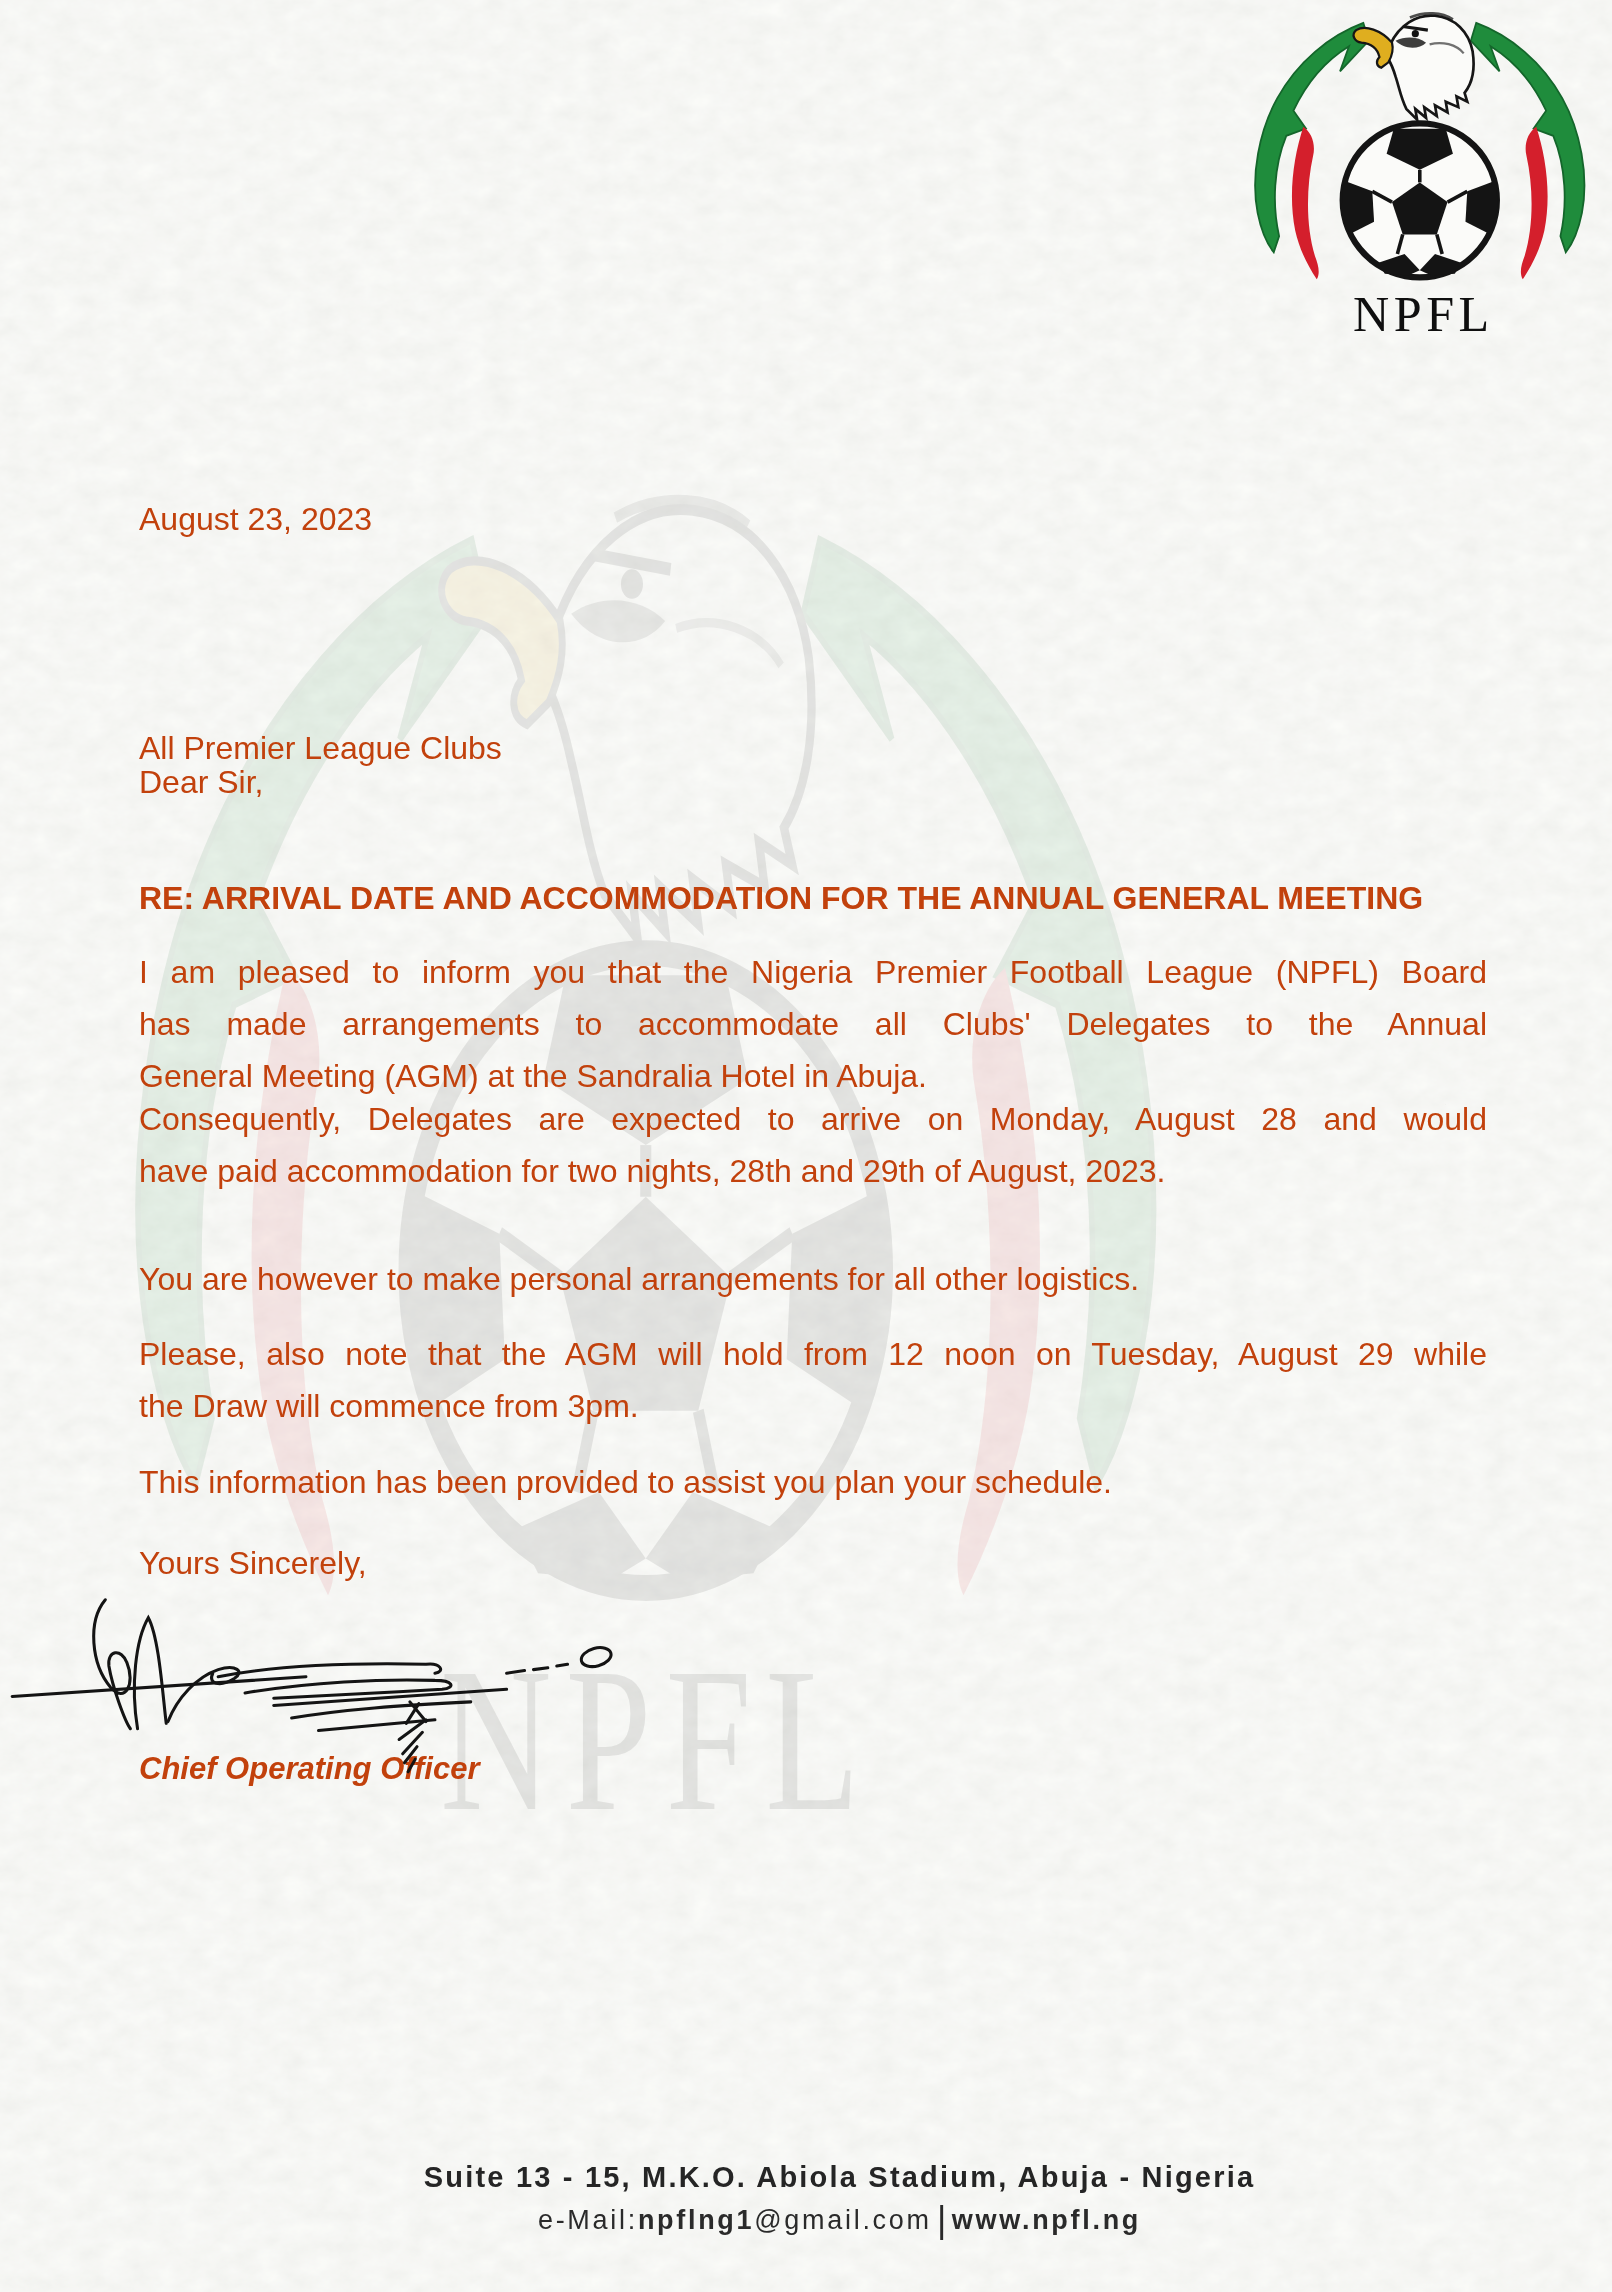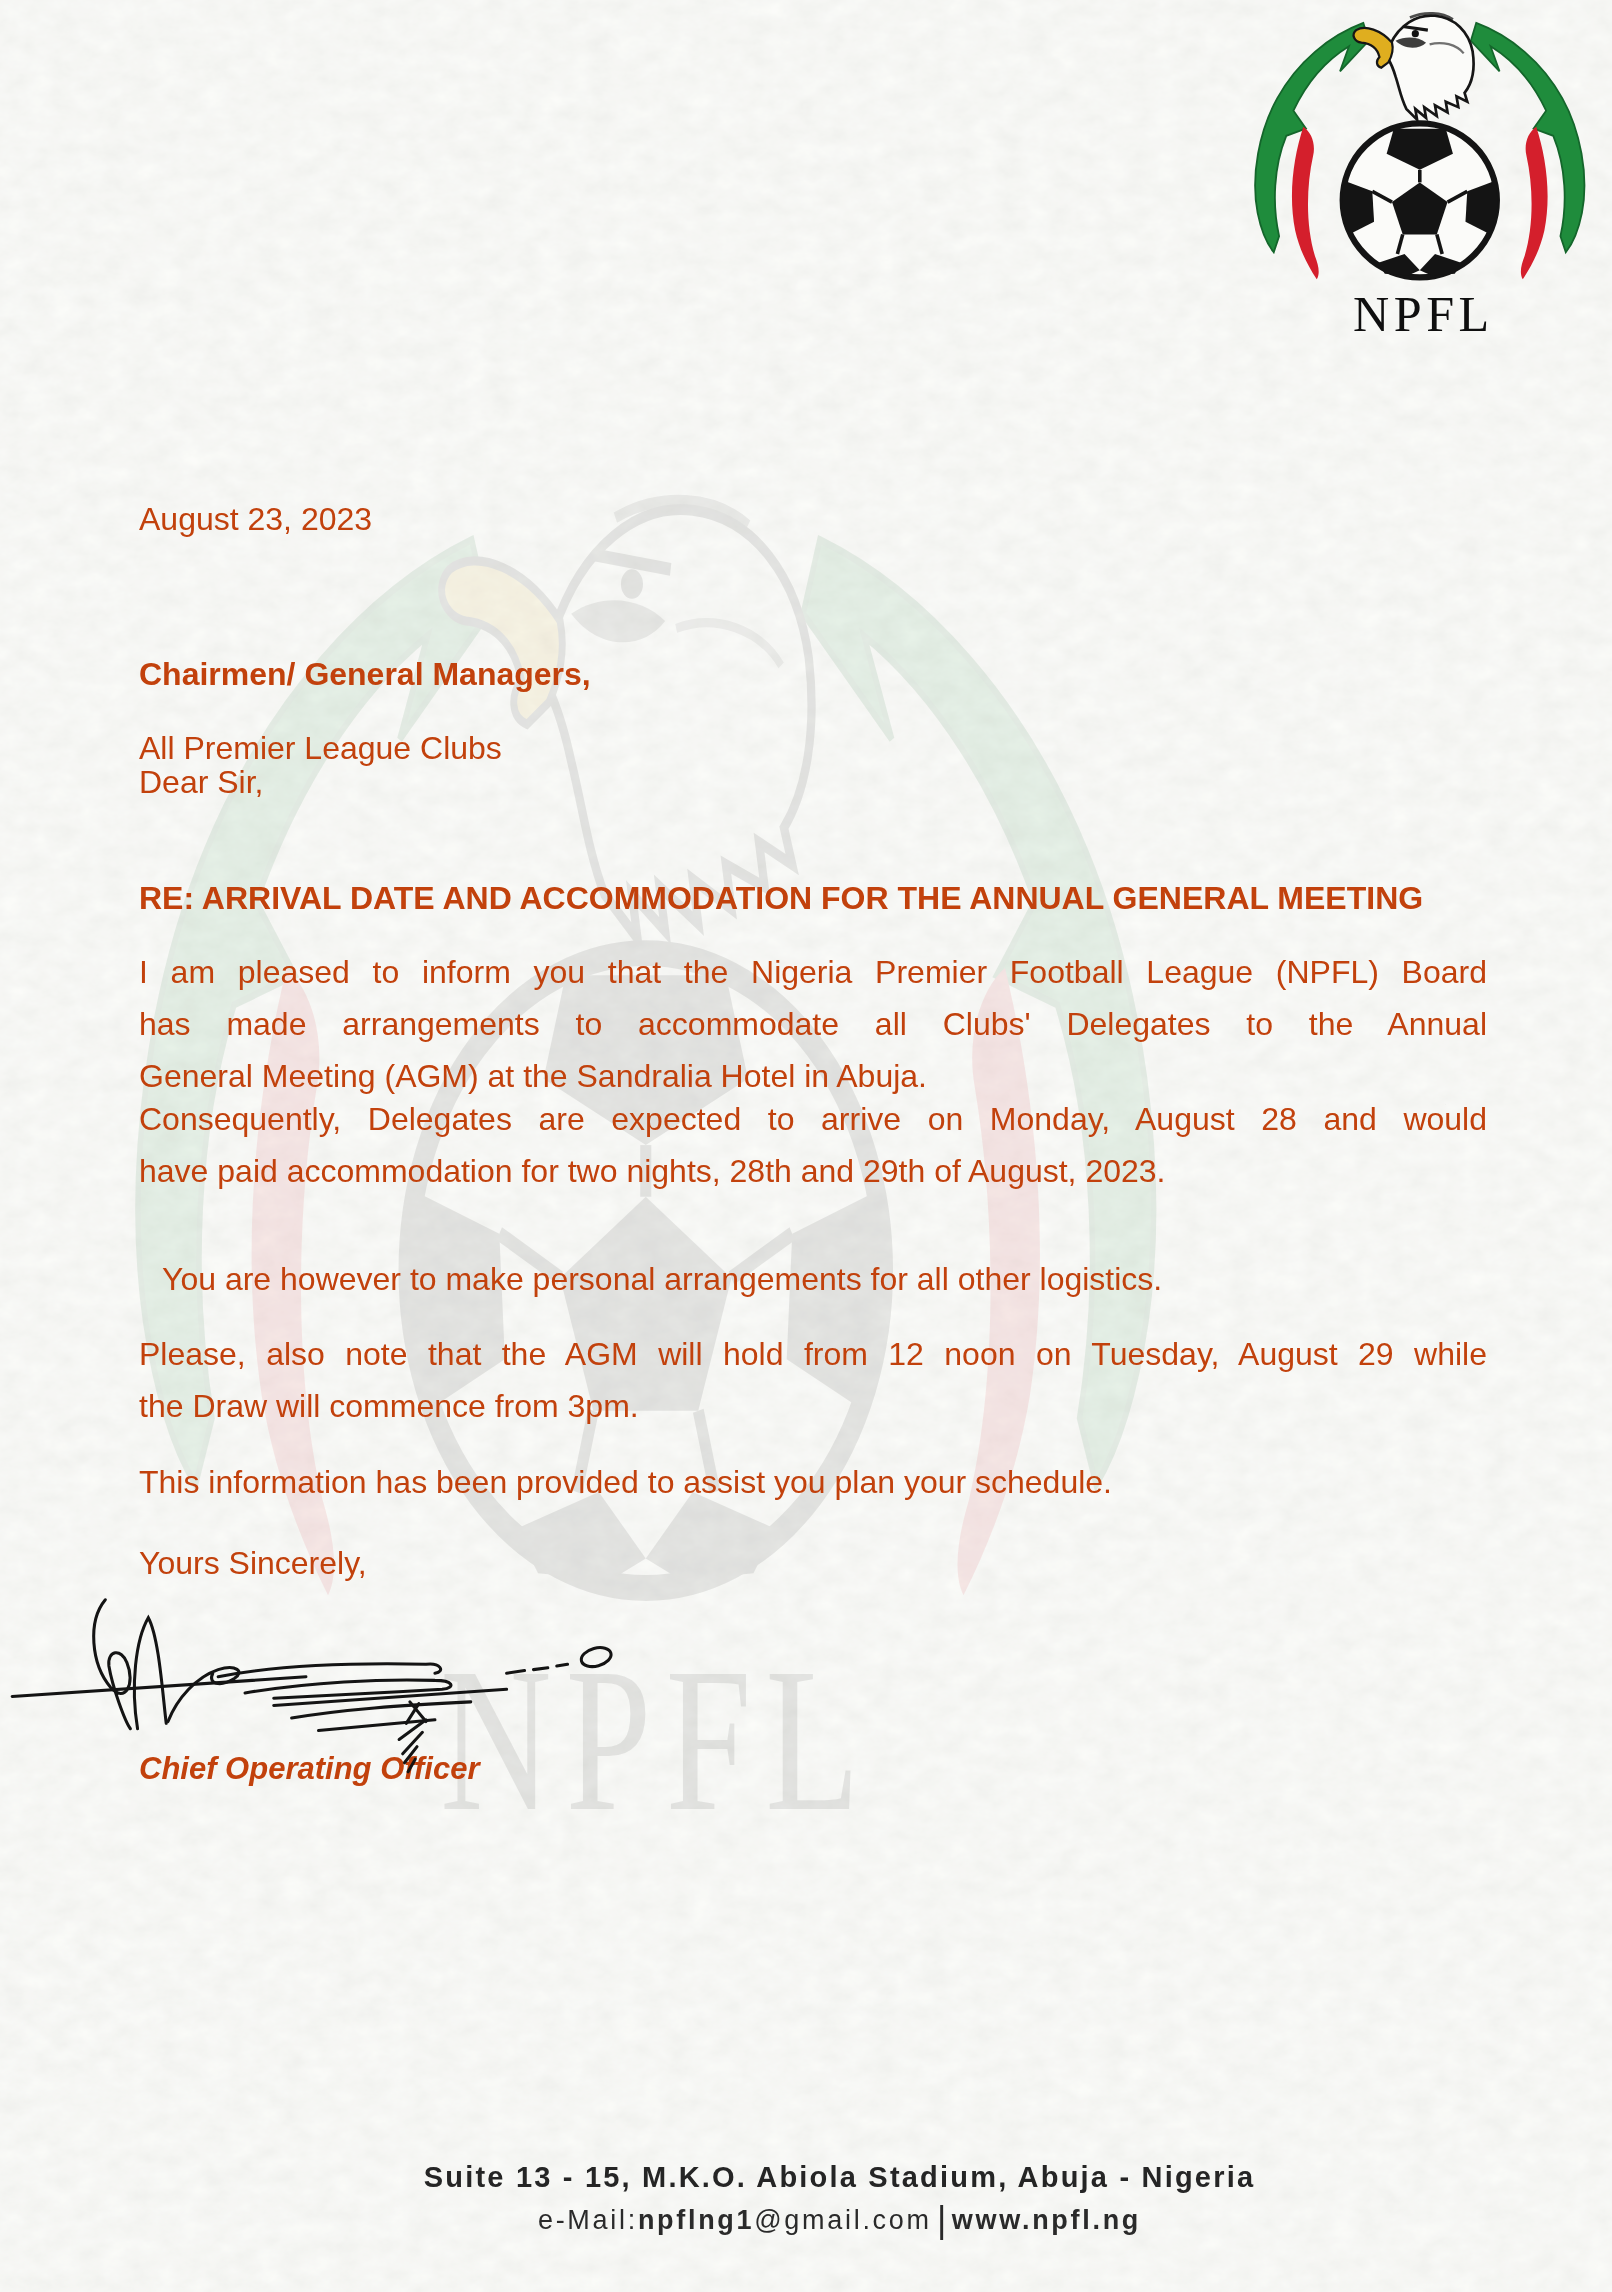"Chairmen/ General Managers," div.txt { html: <div>Chairmen/ General Managers,</div> -> none }
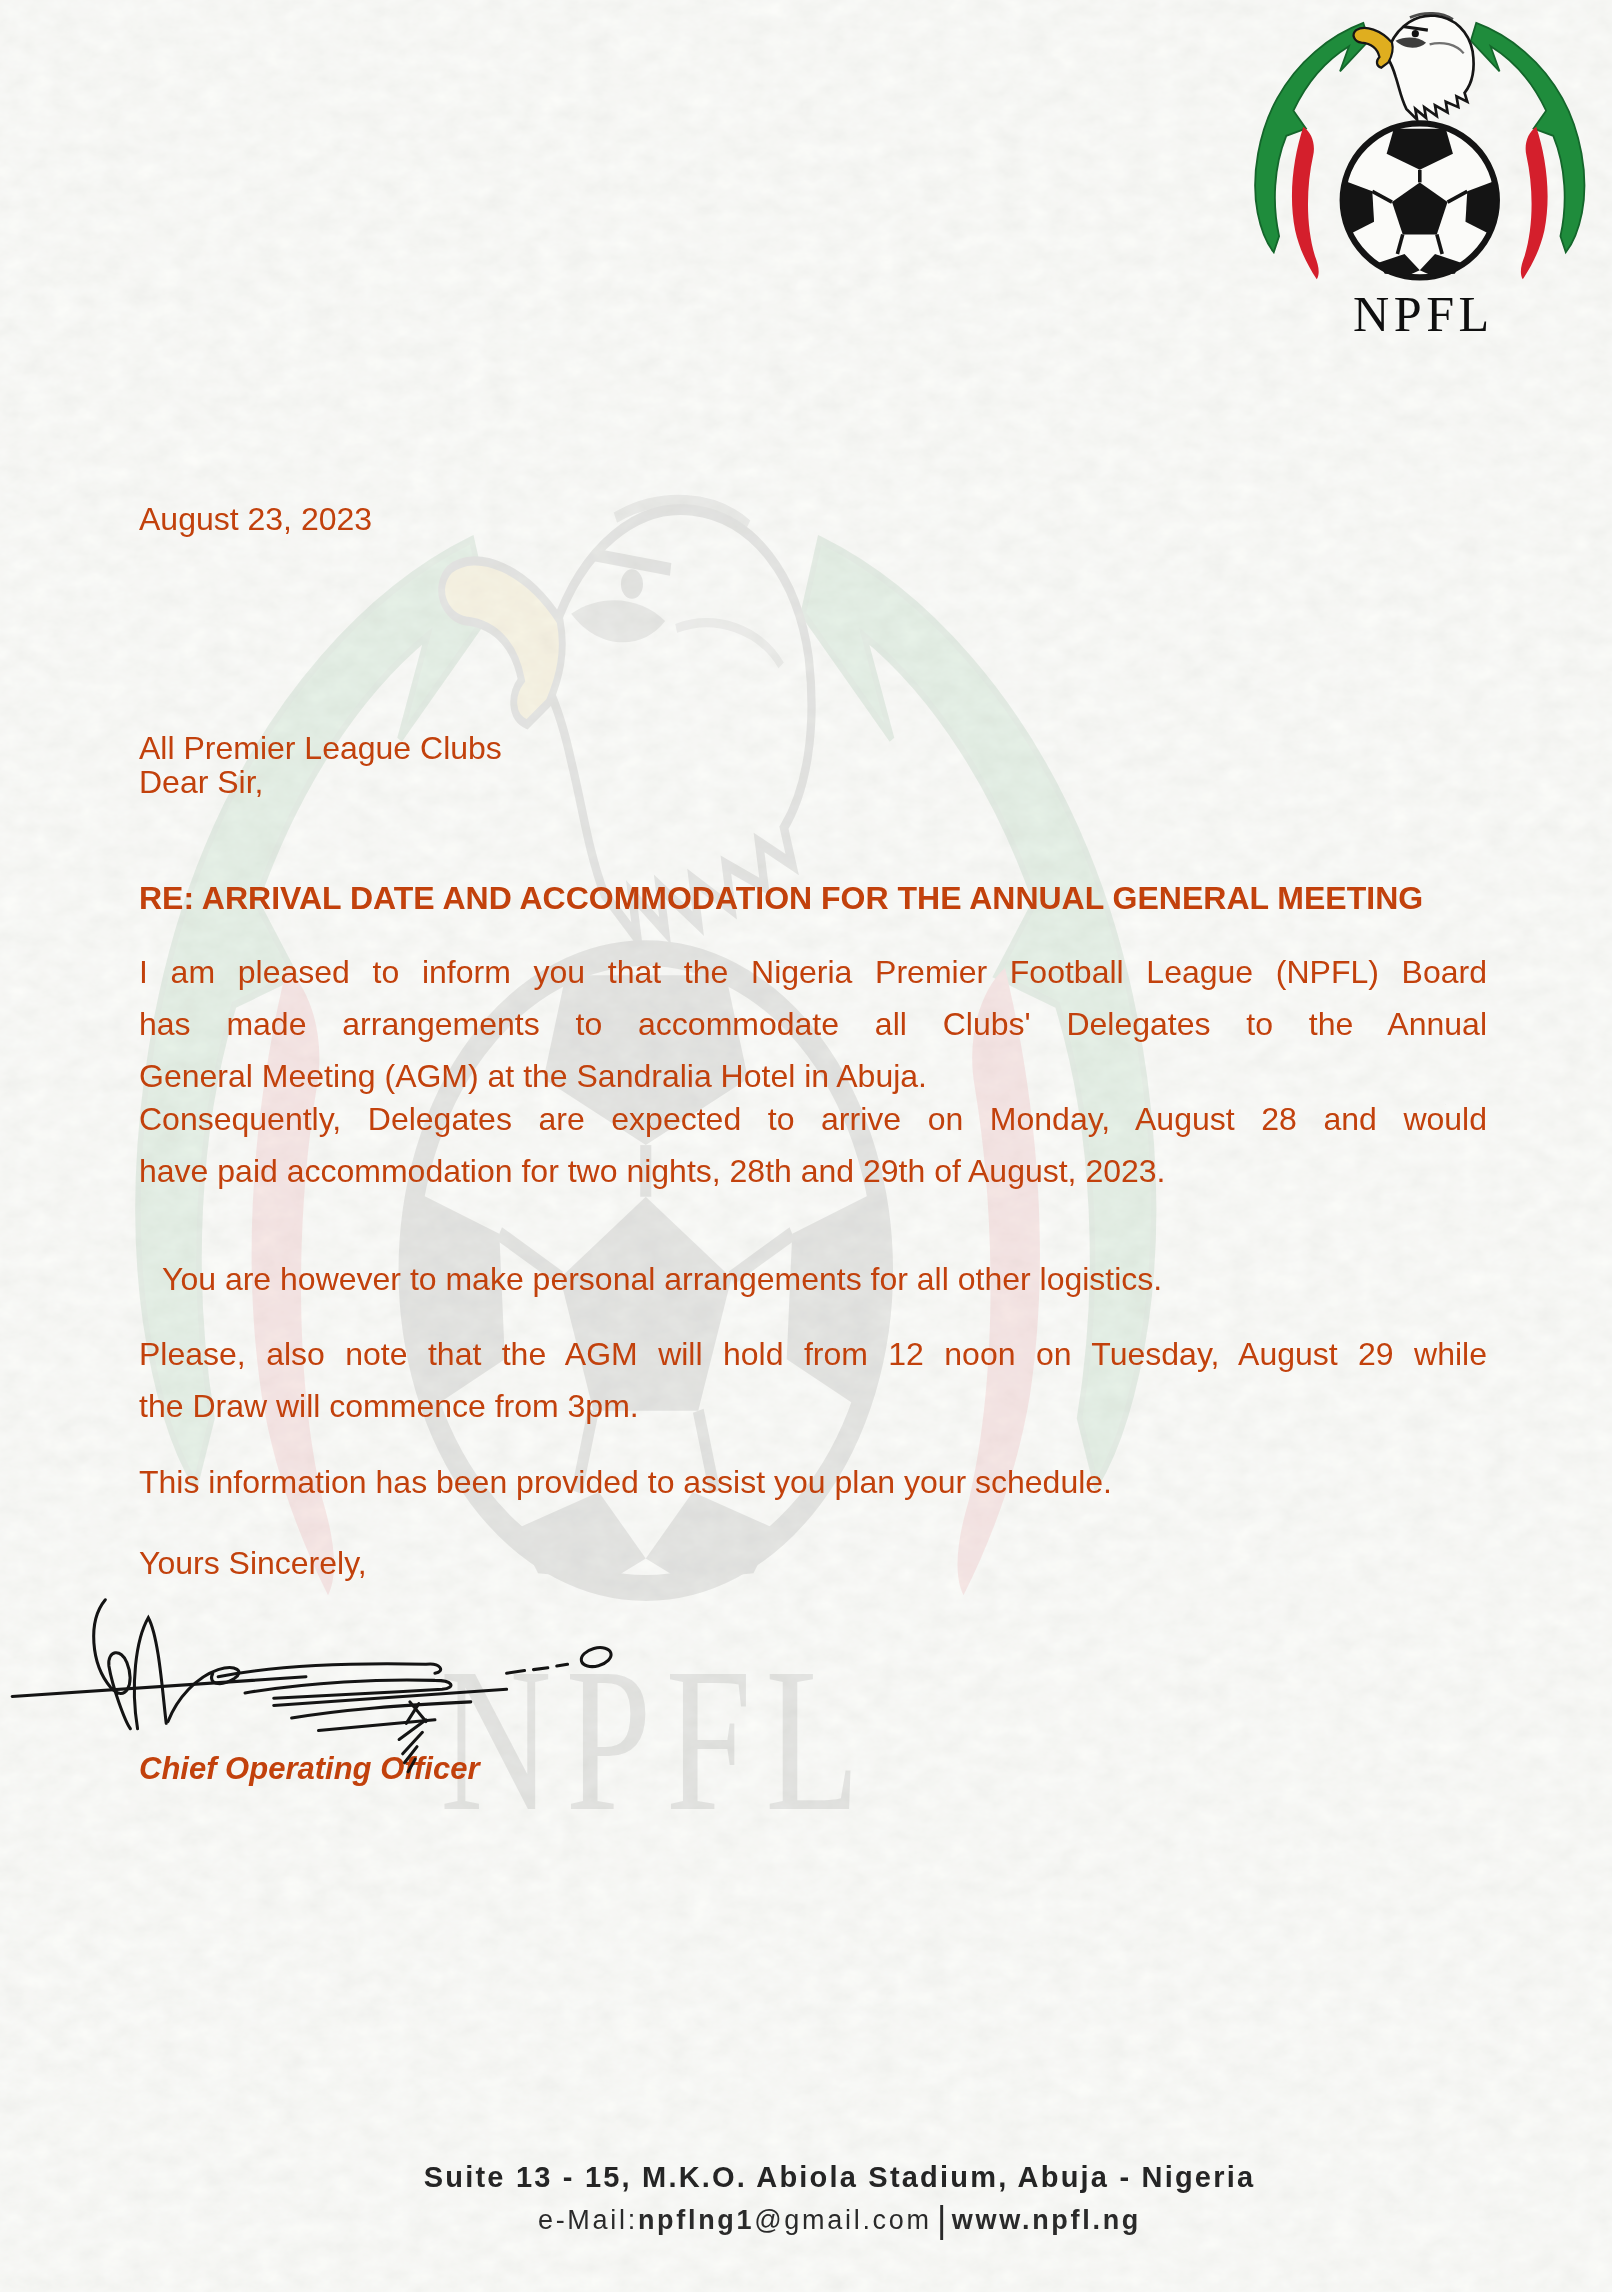"You are however to make" .p2 { margin-left: 23px -> none }
